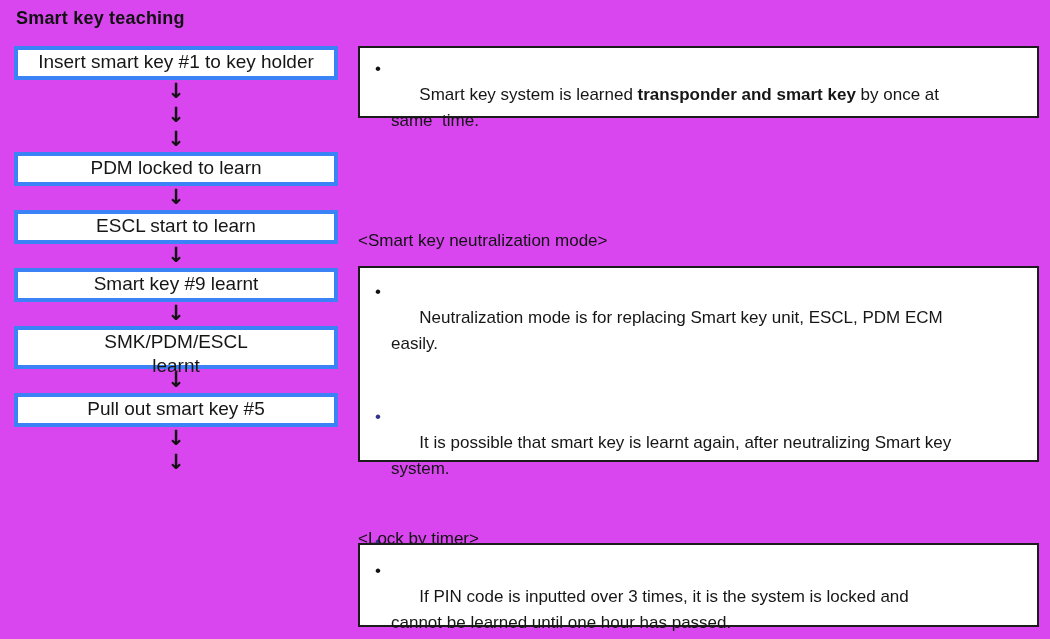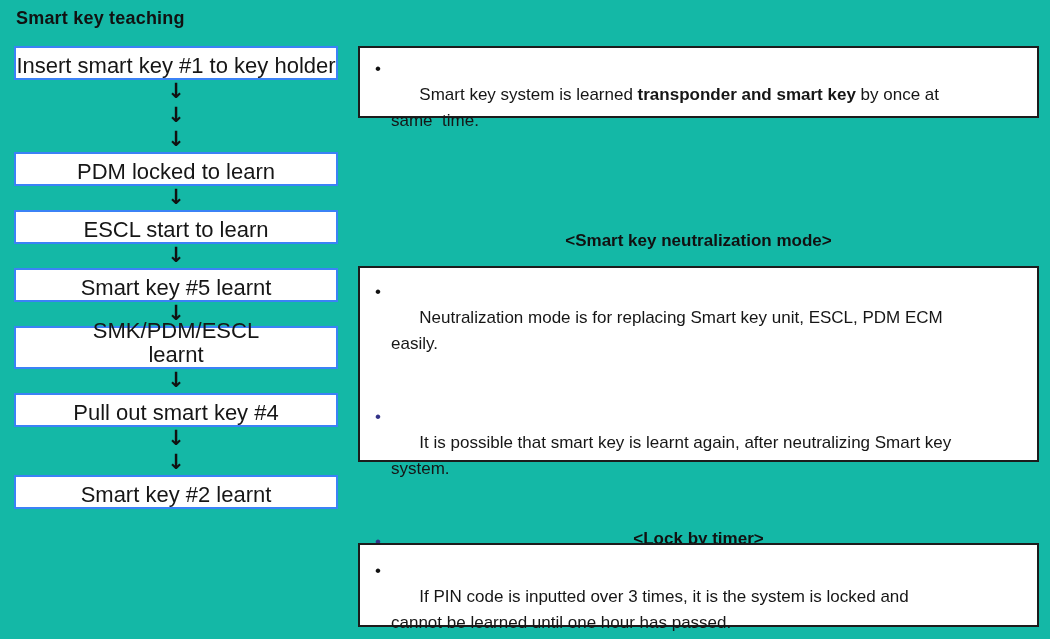"Smart key teaching" .page { background: #14b8a6 -> #d946ef }
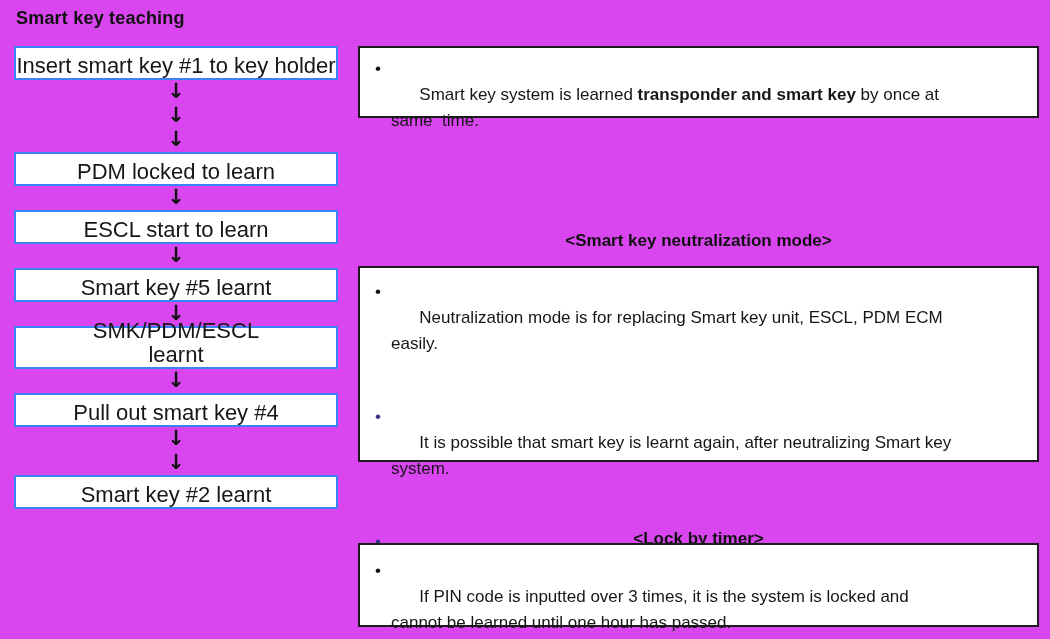"Insert smart key #1 to" .flow-box { align-items: flex-end -> flex-start; border: 2px solid #3b82f6 -> 4px solid #3b82f6; font-size: 22px -> 19px }
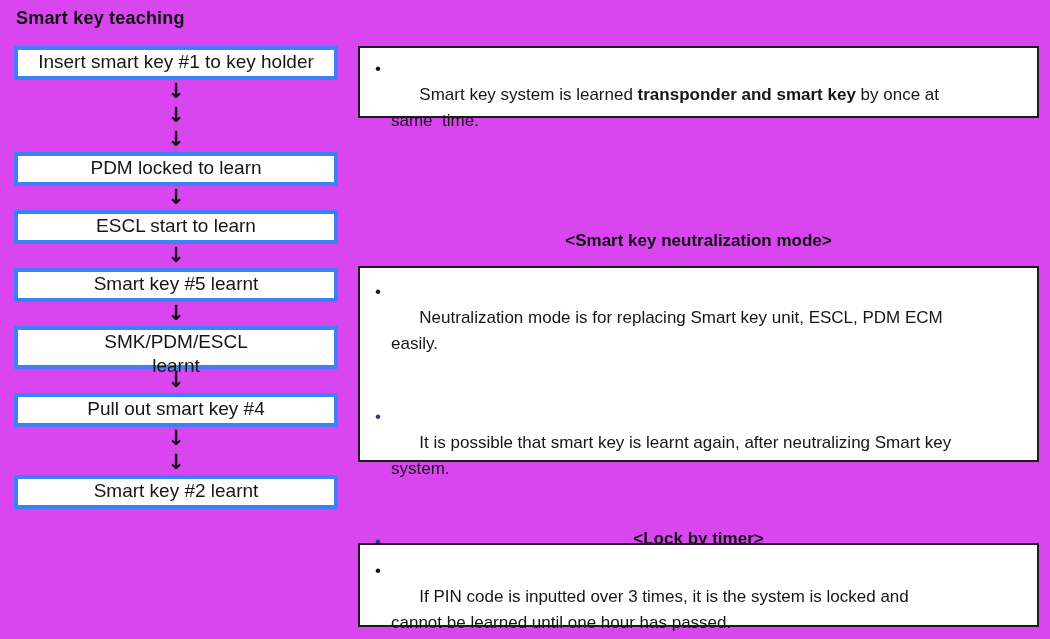"<Smart key neutralization mode>" .section-heading { font-weight: bold -> normal; text-align: center -> left }
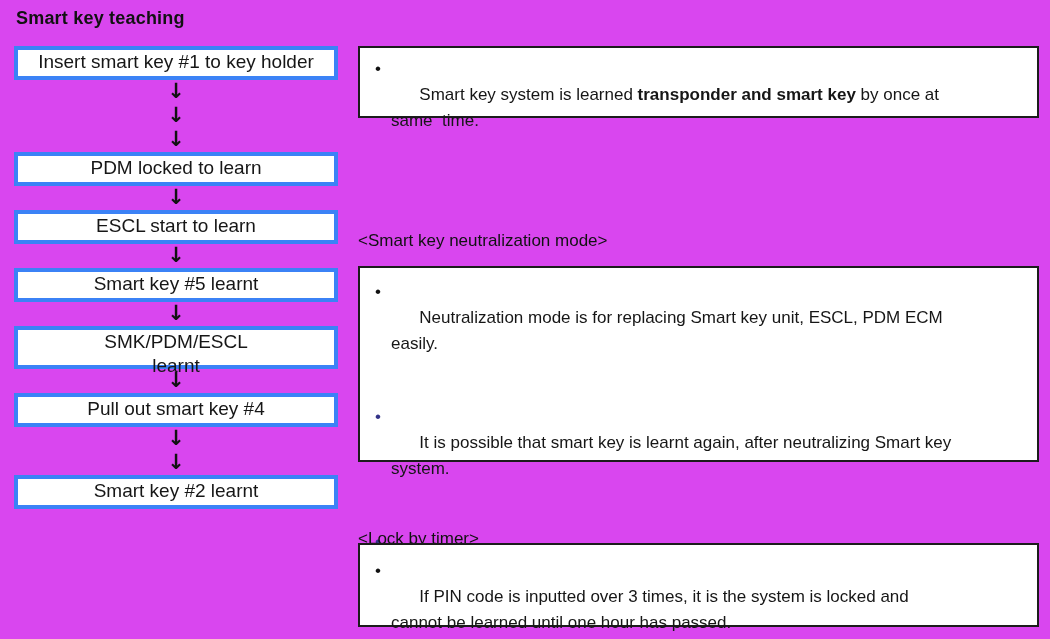"Smart key #5 learnt" span { text: 5 -> 9 }
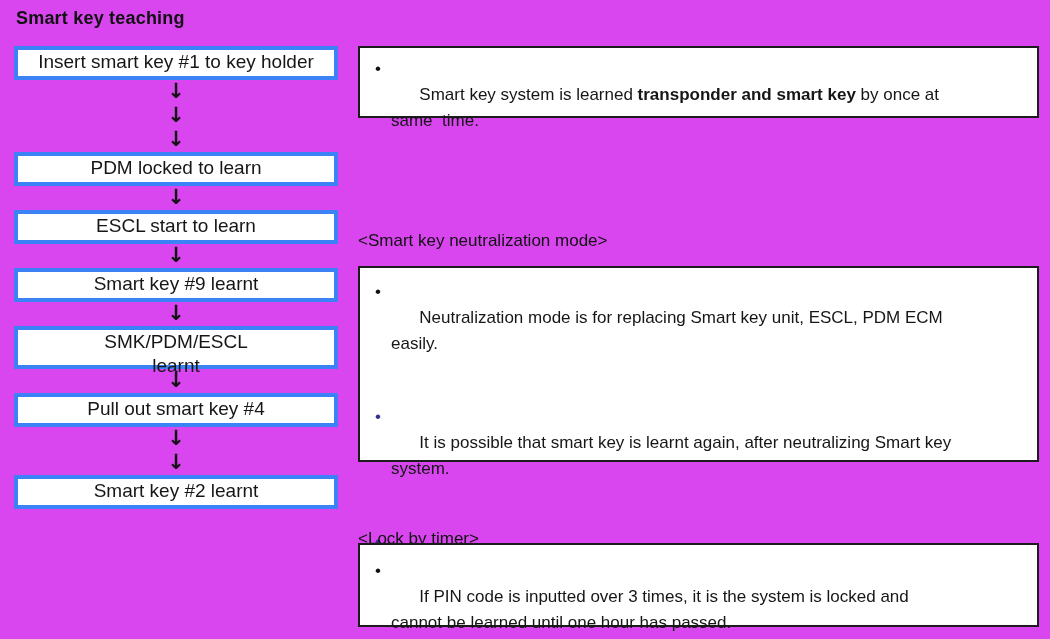"Pull out smart key #4" span { text: 4 -> 5 }
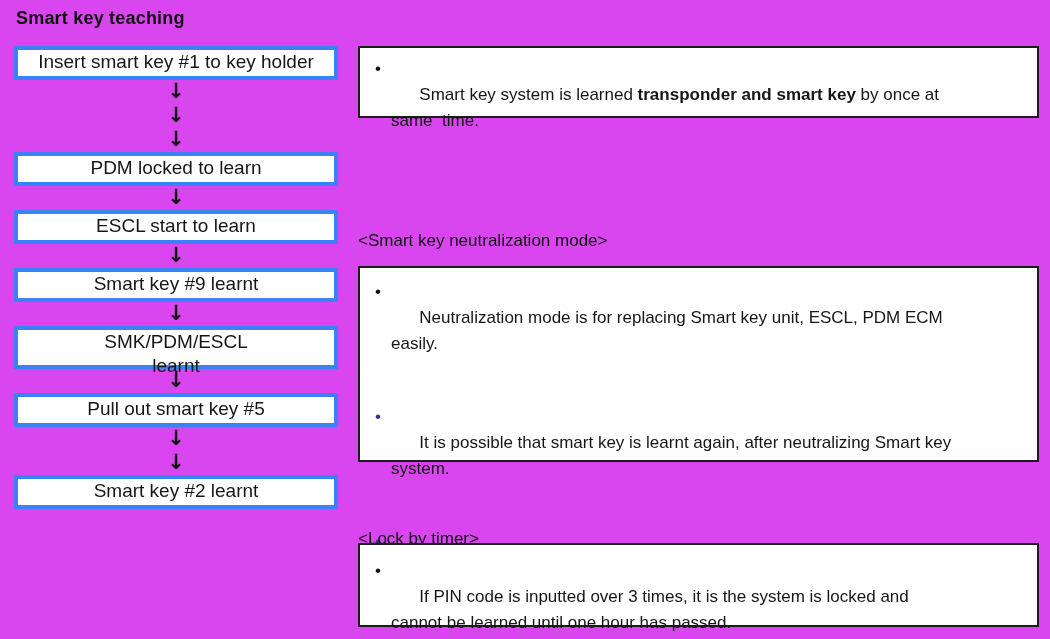"Smart key #2 learnt" div.flow-box { html: <div><span>Smart key #2 learnt</span></div> -> none }
